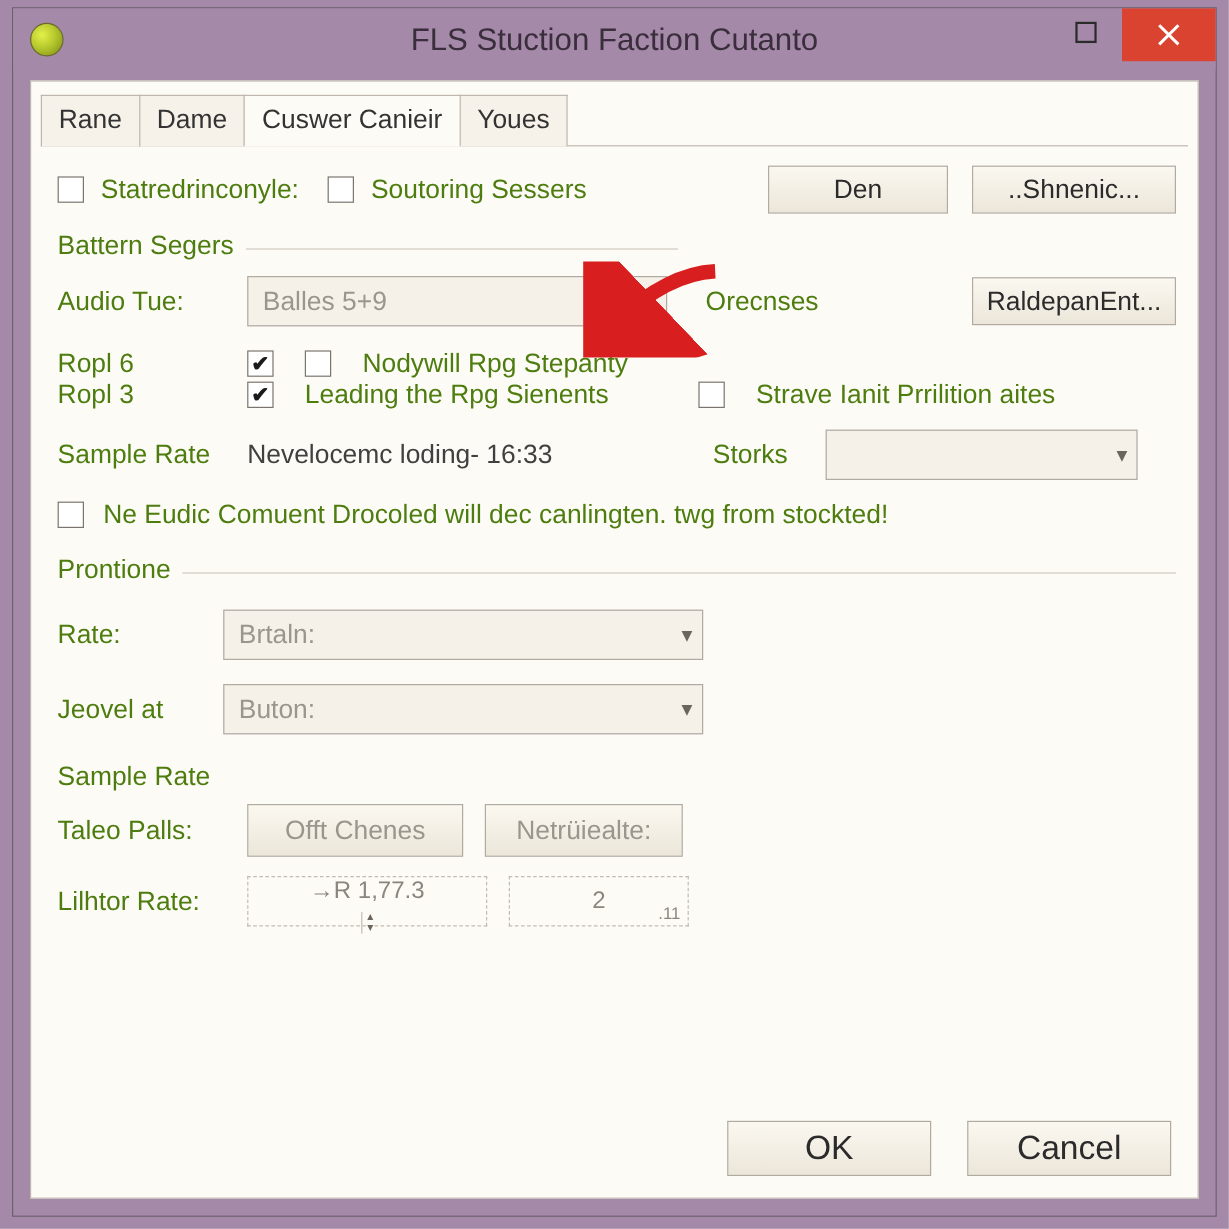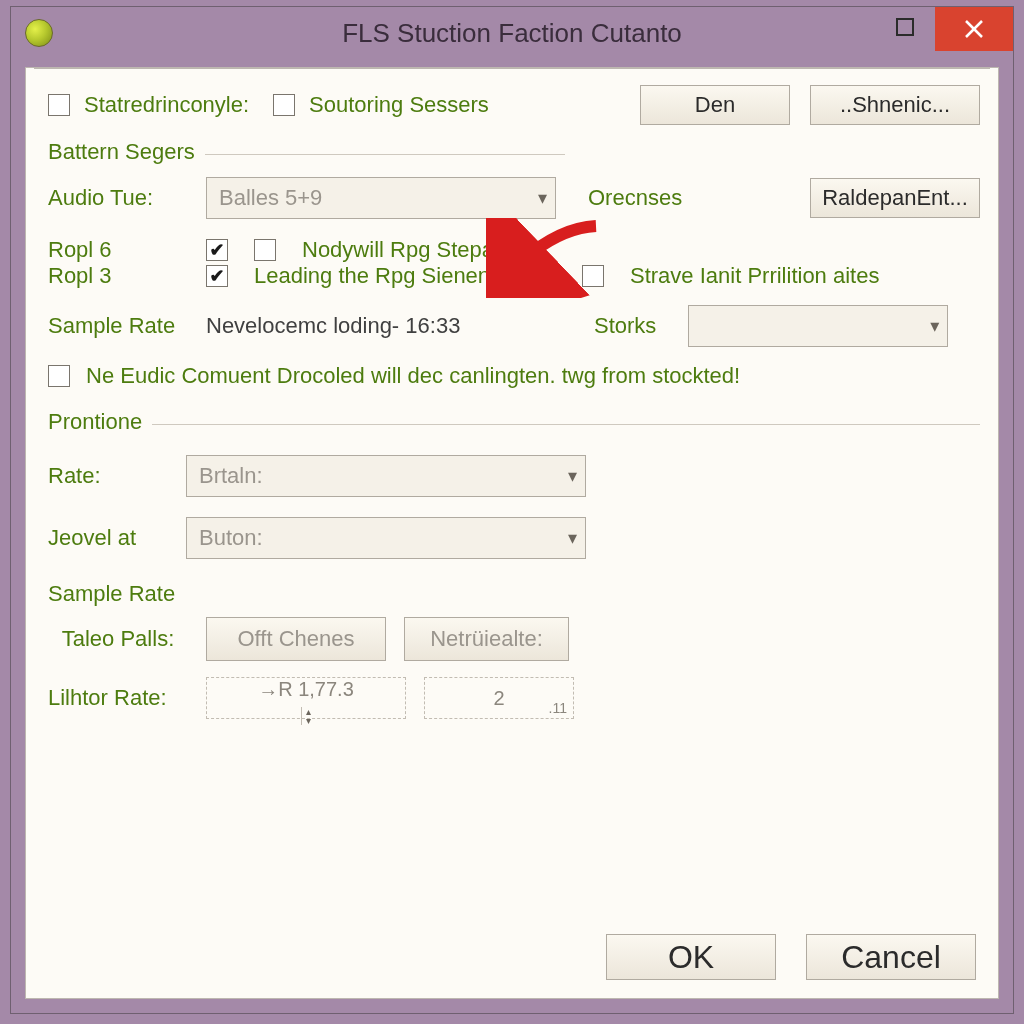"Rane" div.tabs { html: none -> <div> <div>Rane</div> <div>Dame</div> <div>Cuswer Canieir</div> <div>Youes</div> </div> }
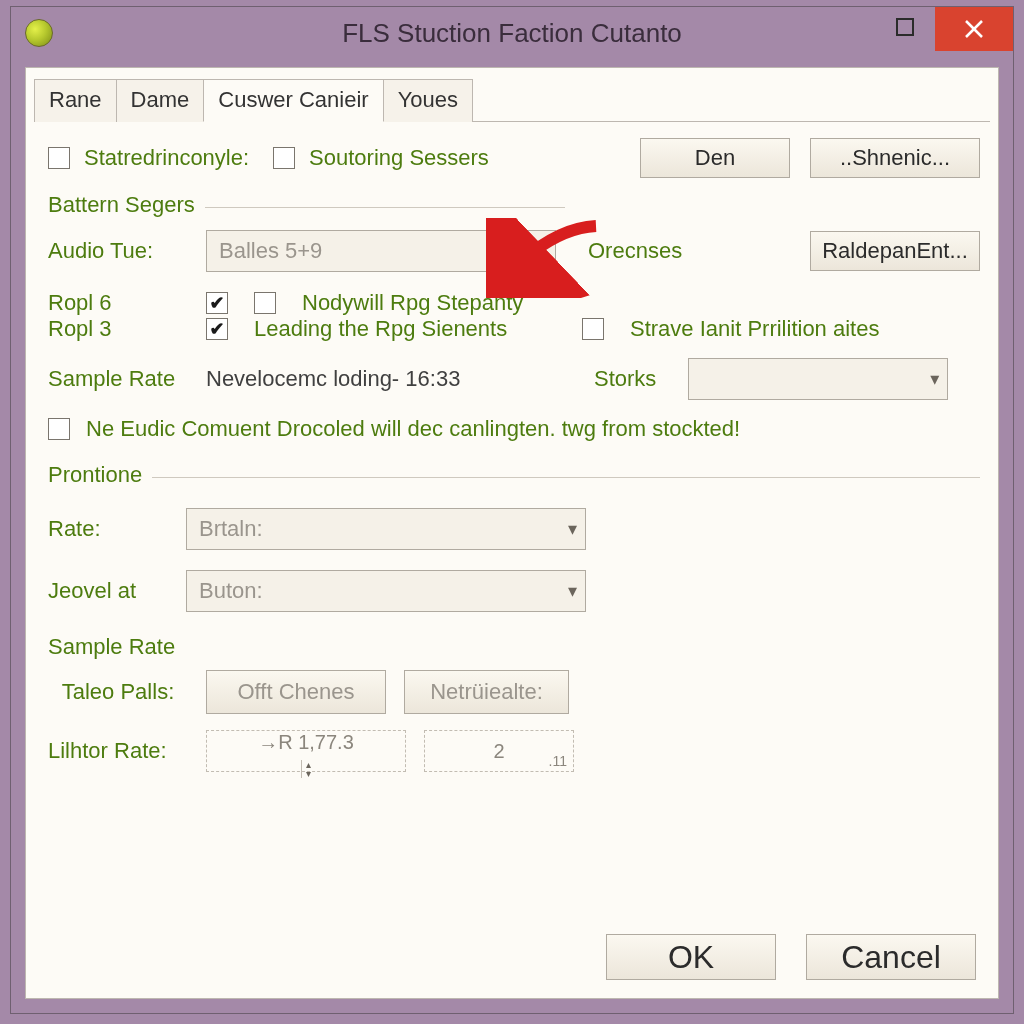"Taleo Palls:" div.row { text-align: center -> none }
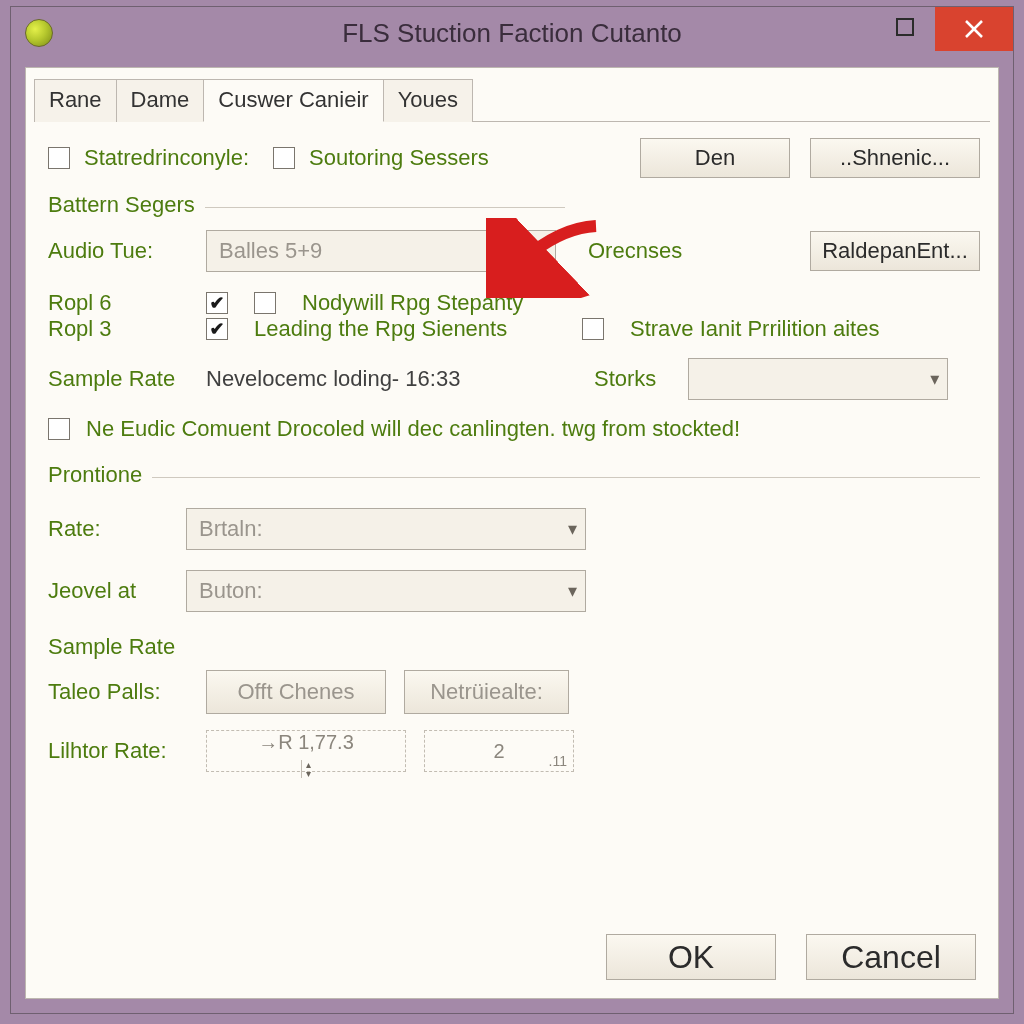"OK" .footer .btn { font-size: 32px -> 28px }
